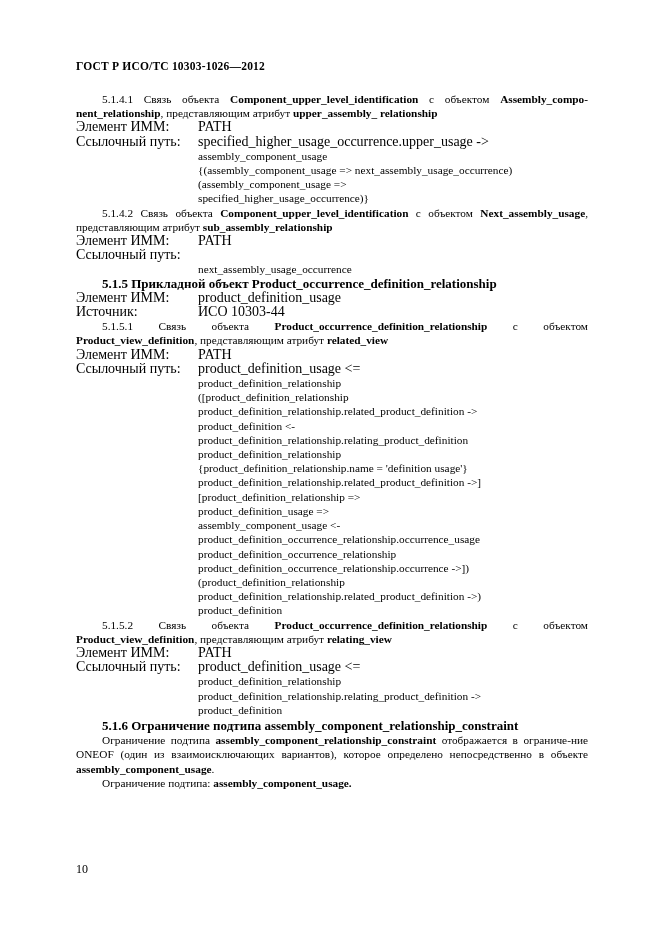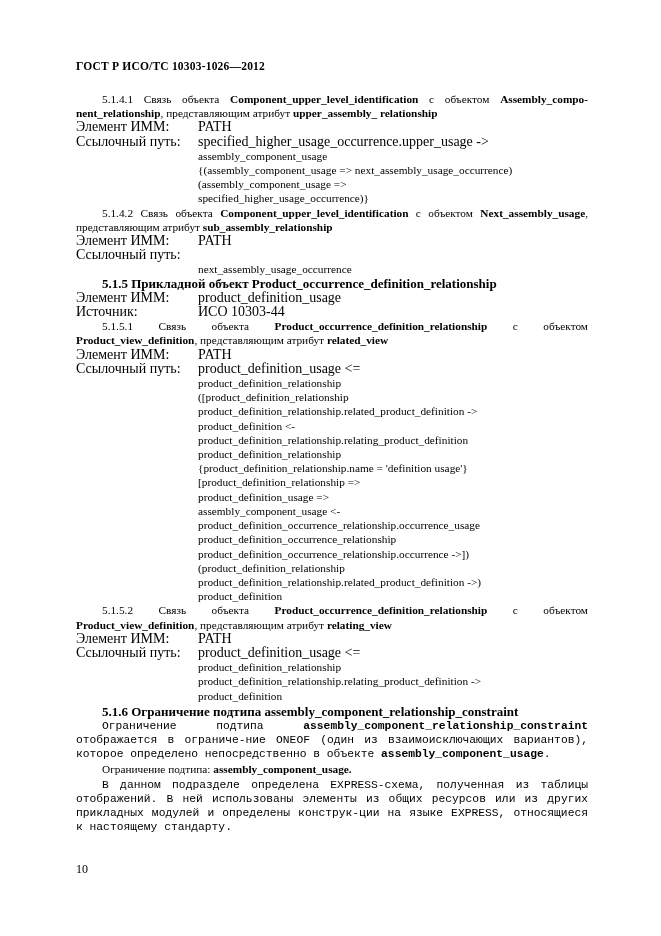"product_definition_relationship.related_product_definition ->]" div.vline { html: none -> <div>product_definition_relationship.related_product_definition -&gt;]</div> }
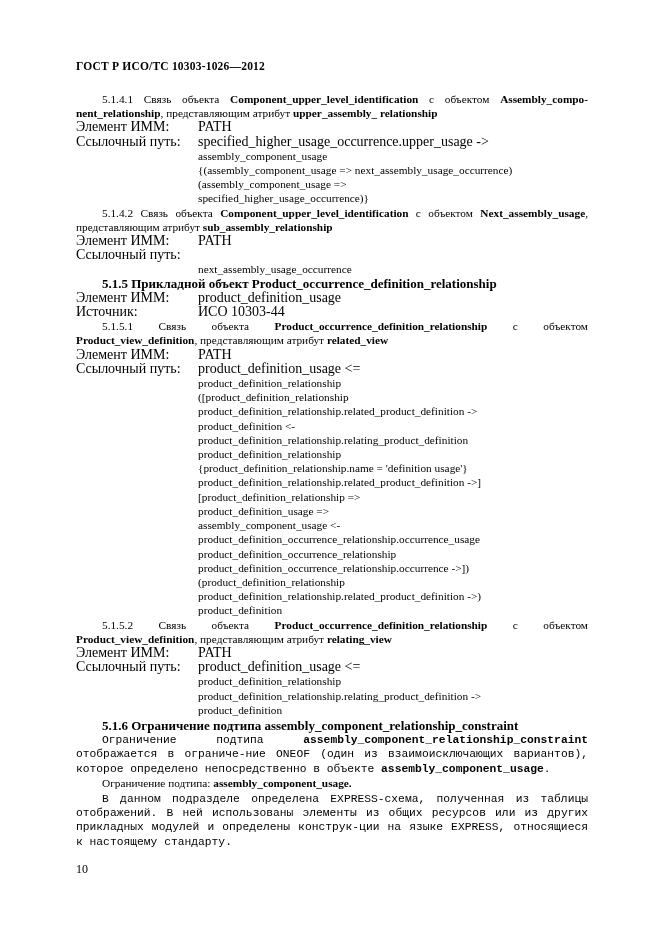"Ограничение подтипа" .justify { font-family: Liberation Mono, monospace -> none }
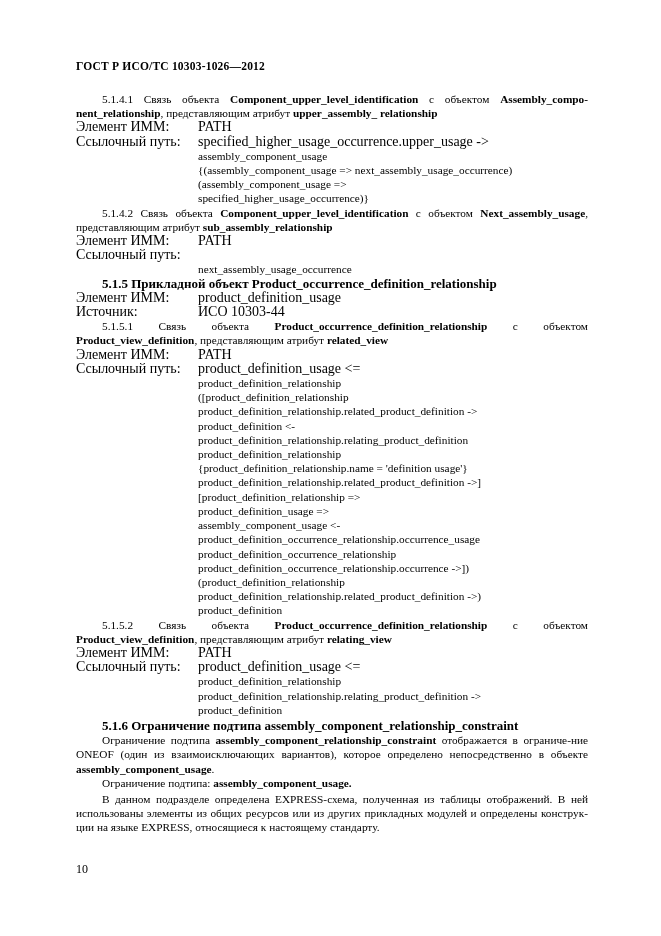"В данном подразделе определена" div.para { html: <div>В данном подразделе определена EXPRESS-схема, полученная из таблицы отображений. В ней использованы элементы из общих ресурсов или из других прикладных модулей и определены конструк-ции на языке EXPRESS, относящиеся к настоящему стандарту.</div> -> none }
